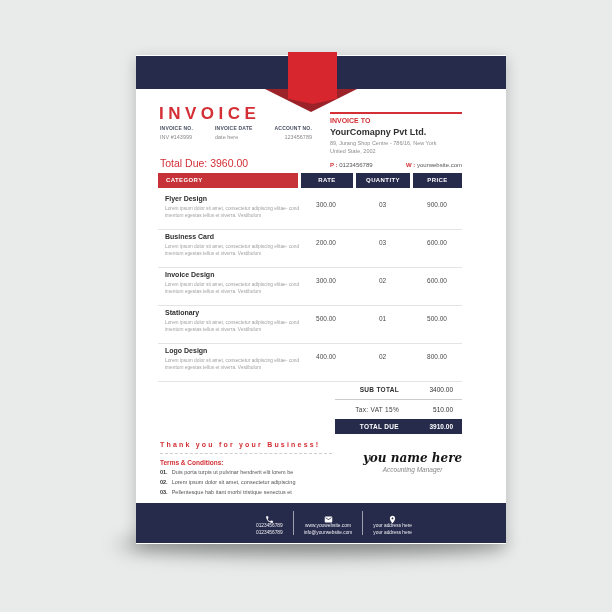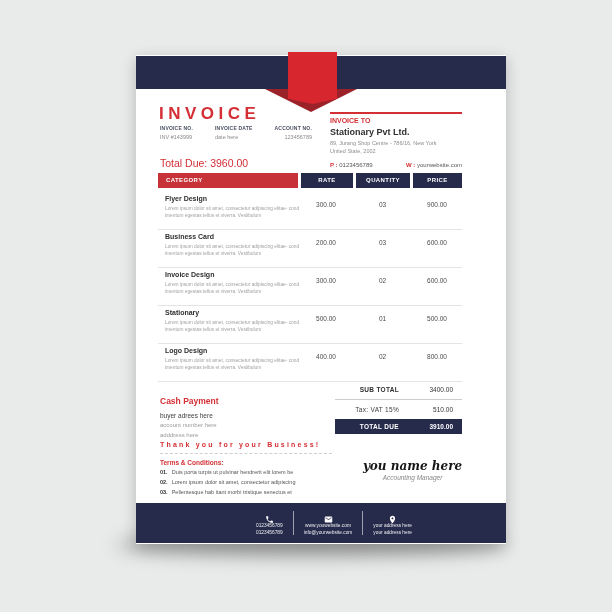"Stationary Pvt Ltd." div.ito-company { text: Stationary -> YourComapny }
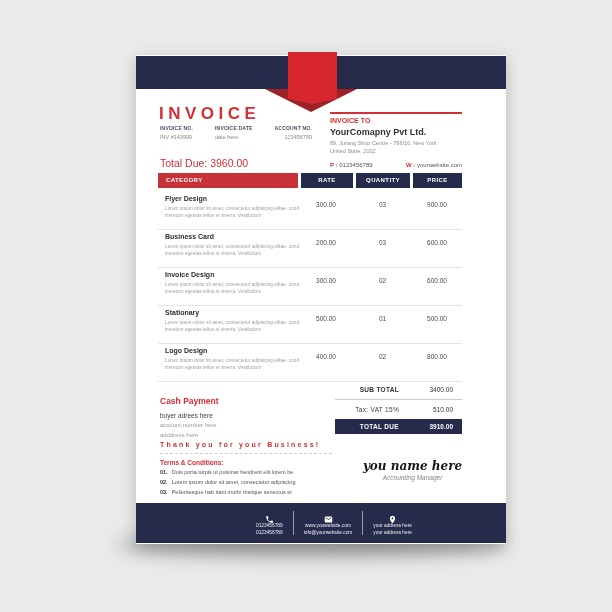"Cash Payment" div.cash { html: <div> <div>Cash Payment</div> <div>buyer adrees here</div> <div>account number here</div> <div>adddress here</div> </div> -> none }
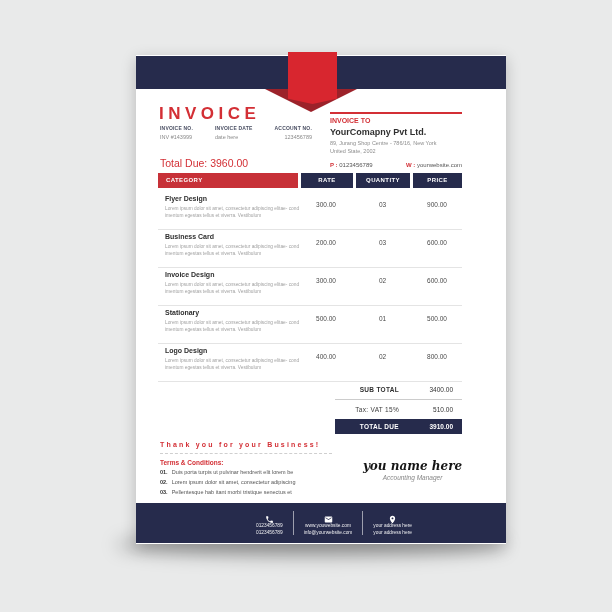"you name here" .sig-name { margin-top: 8px -> none }
